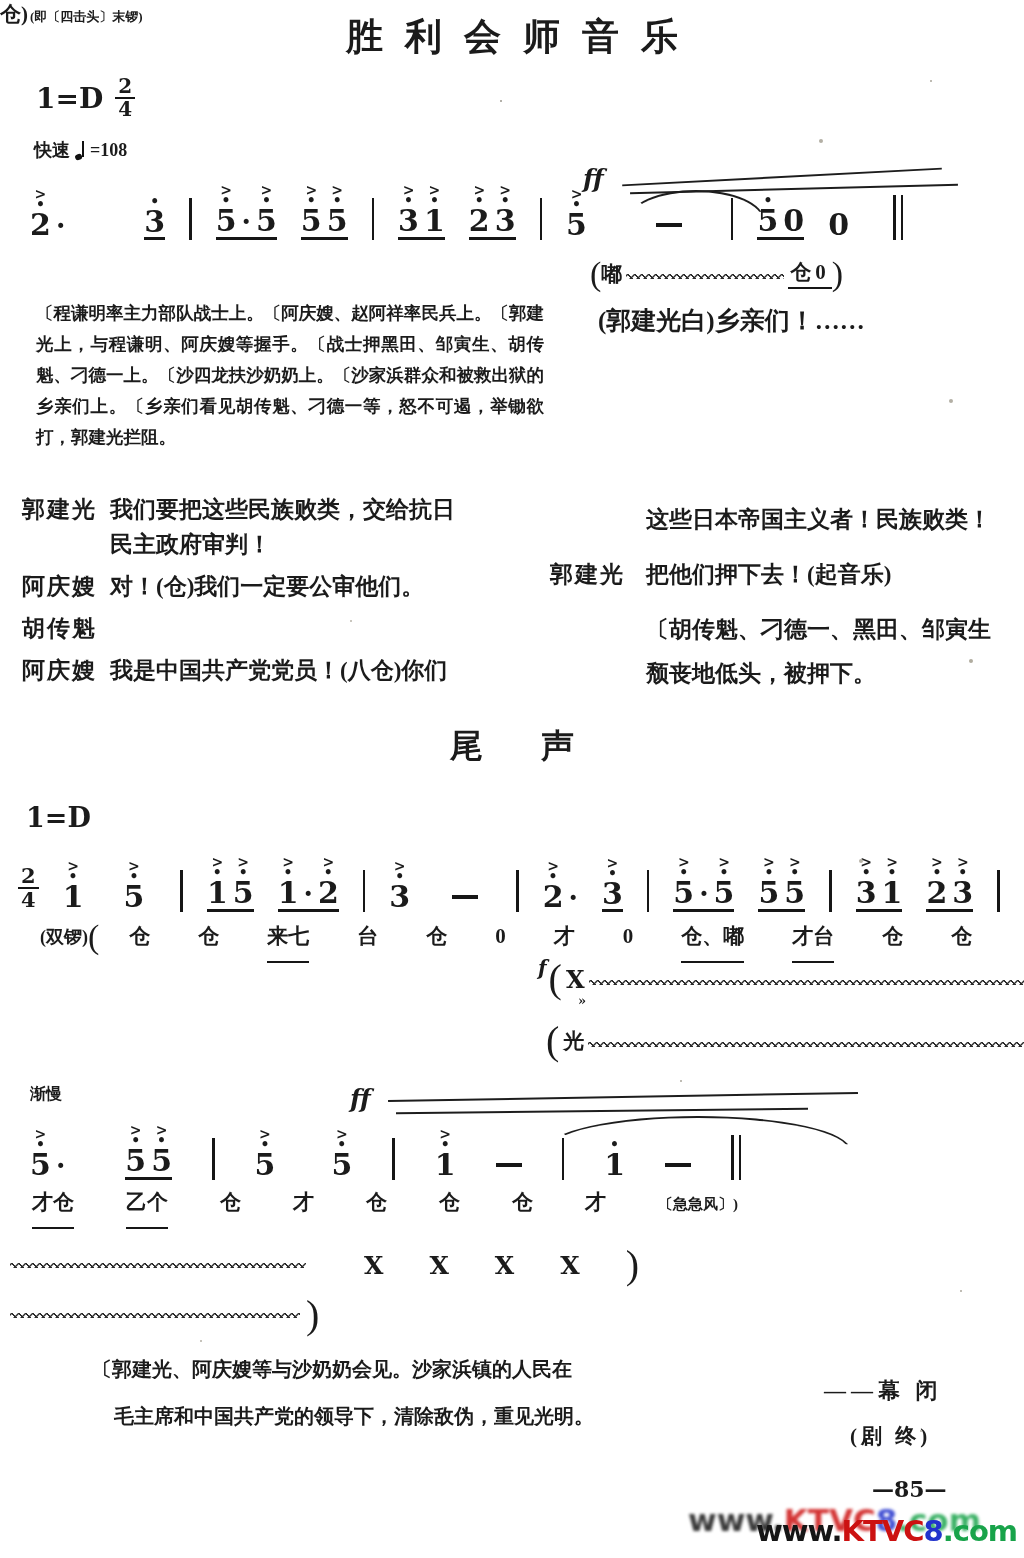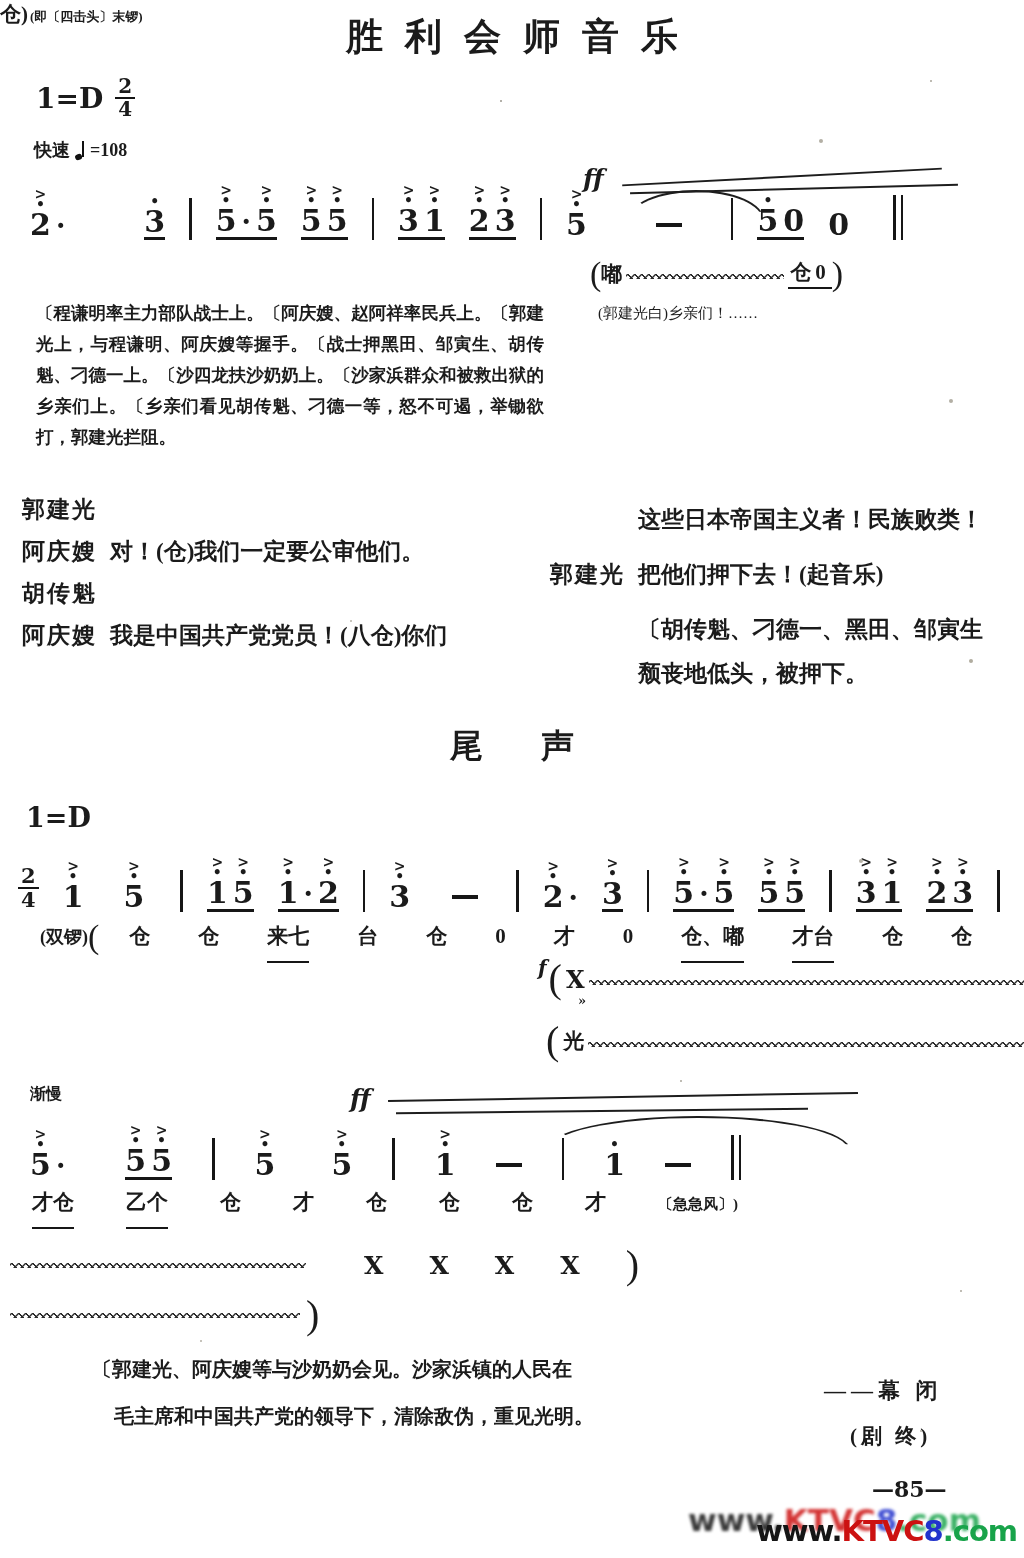"(郭建光白)乡亲们！……" .aside1 { font-size: 15px -> 25px; font-weight: normal -> bold }
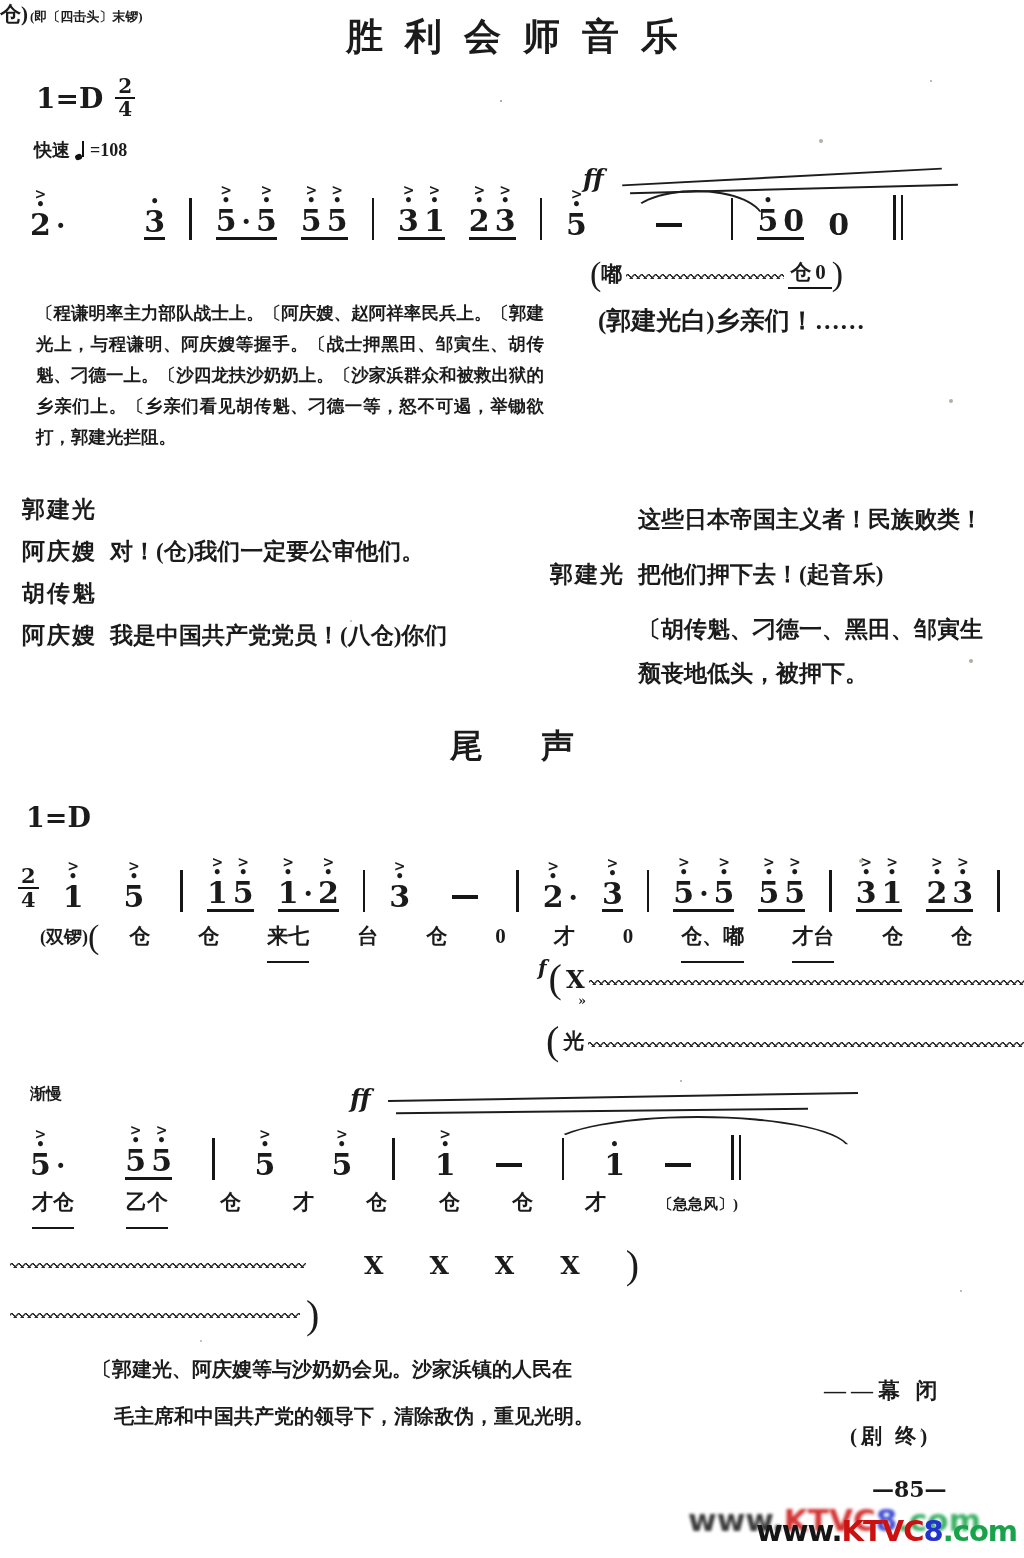"我们要把这些民族败类，交给抗日民主政府审判！" div.dtx { html: none -> <div>我们要把这些民族败类，交给抗日民主政府审判！</div> }
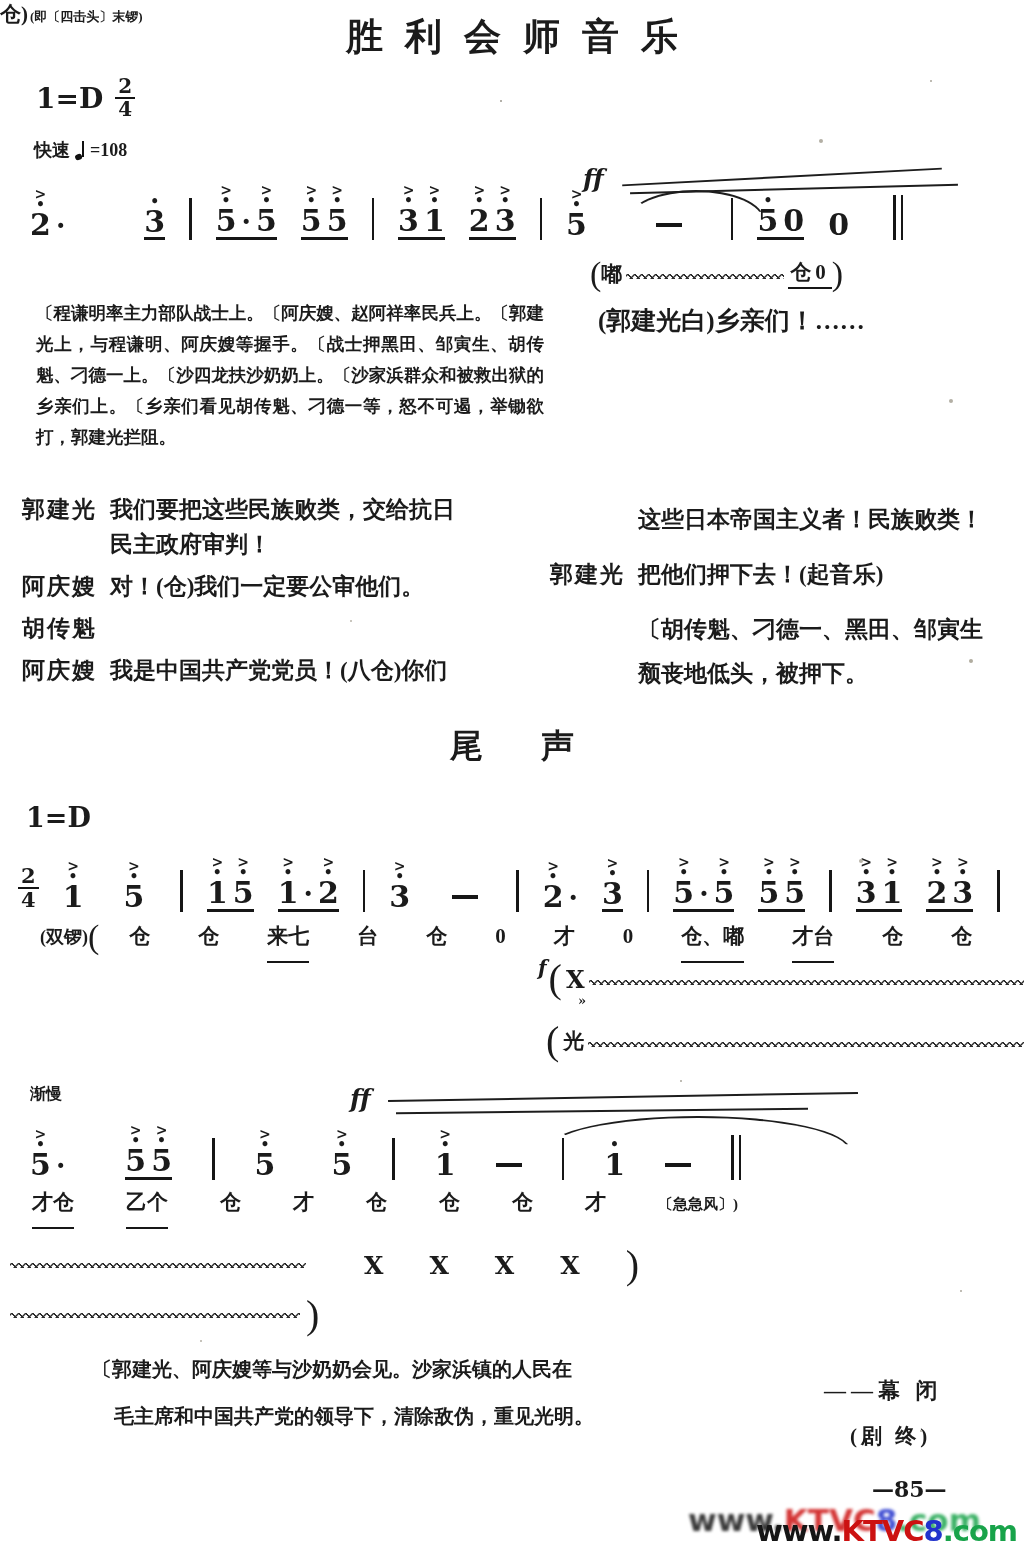"这些日本帝国主义者！民族败类！" .dlg-right .drow { gap: none -> 8px }
